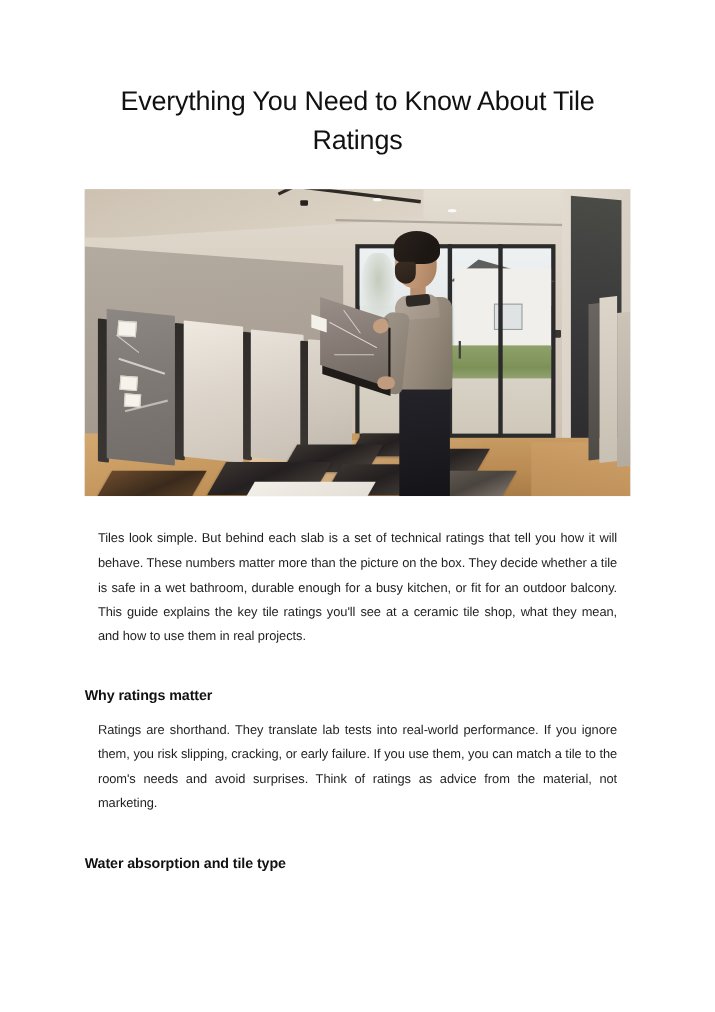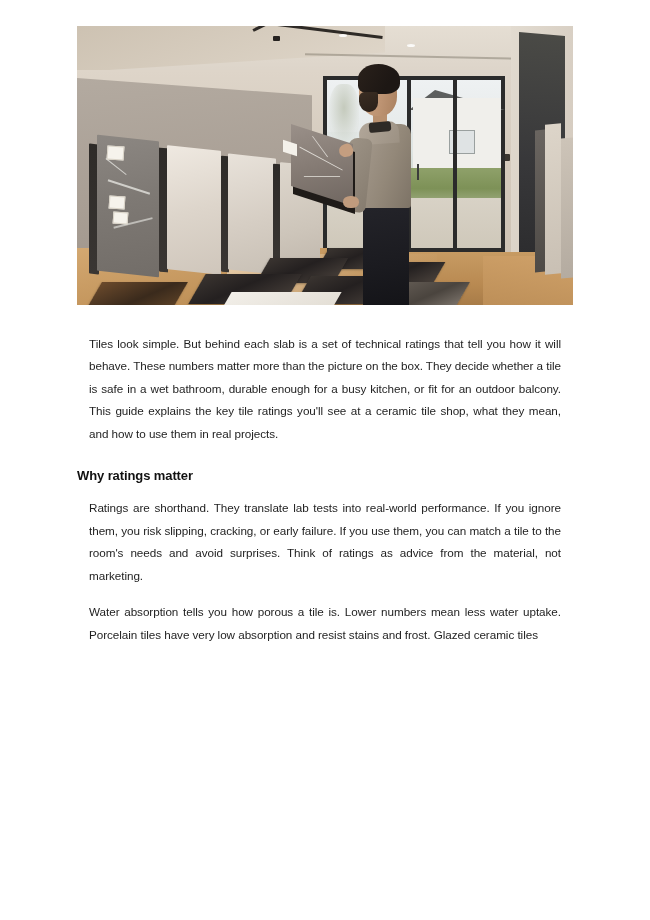"Everything You Need to Know" h1.doc-title { html: none -> <h1>Everything You Need to Know About Tile Ratings</h1> }
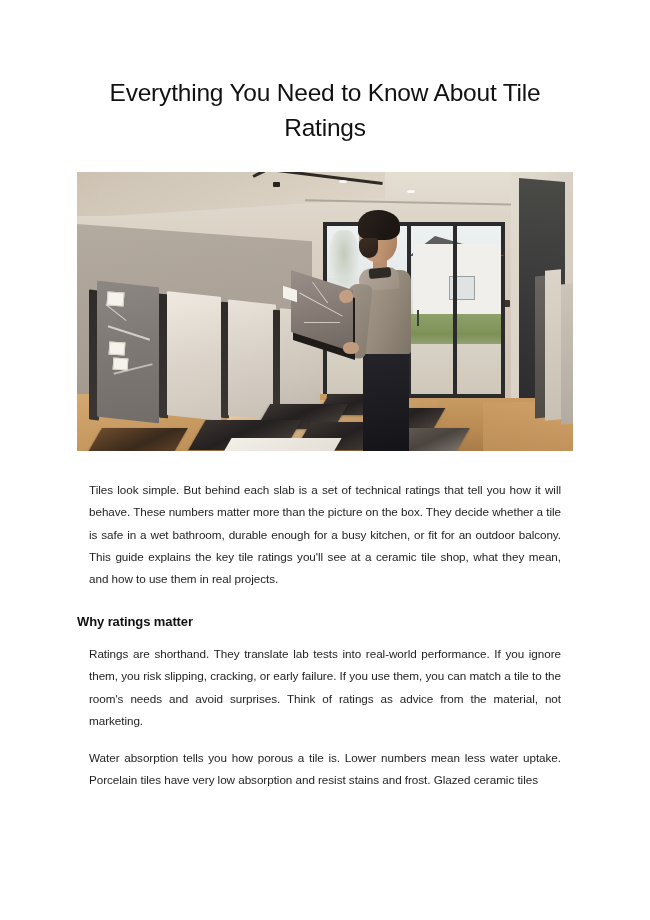"Why ratings matter" .sec-1-h { margin-top: 23px -> 33px }
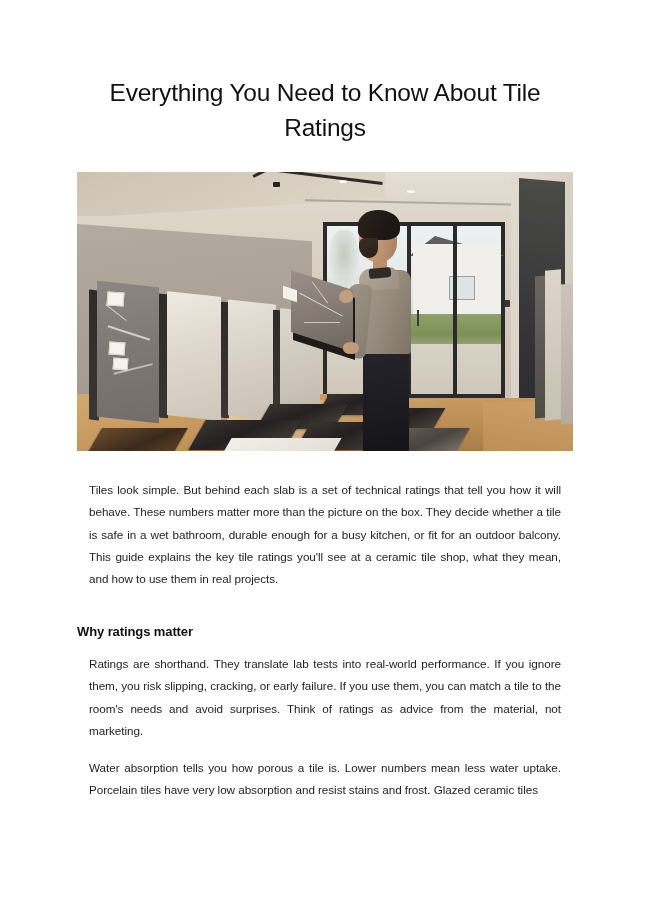"Water absorption and tile type" h2.sec-h { html: none -> <h2>Water absorption and tile type</h2> }
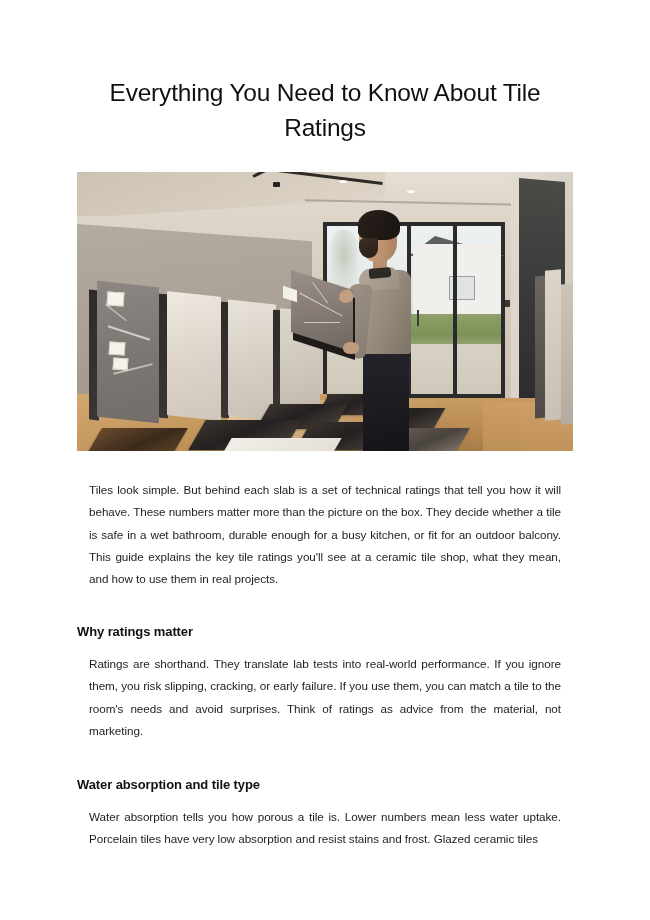"Water absorption tells you how" p.body-p { html: <p>Water absorption tells you how porous a tile is. Lower numbers mean less water uptake. Porcelain tiles have very low absorption and resist stains and frost. Glazed ceramic tiles</p> -> none }
